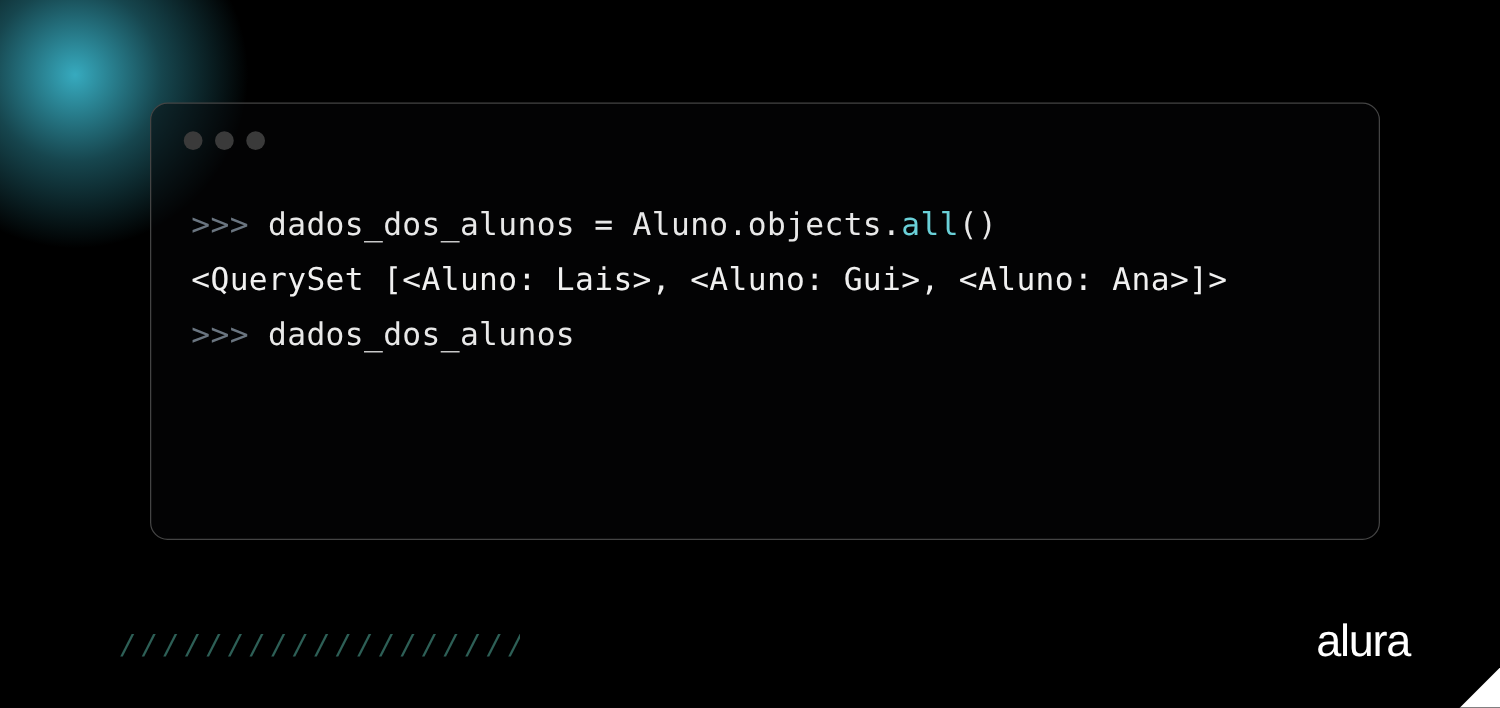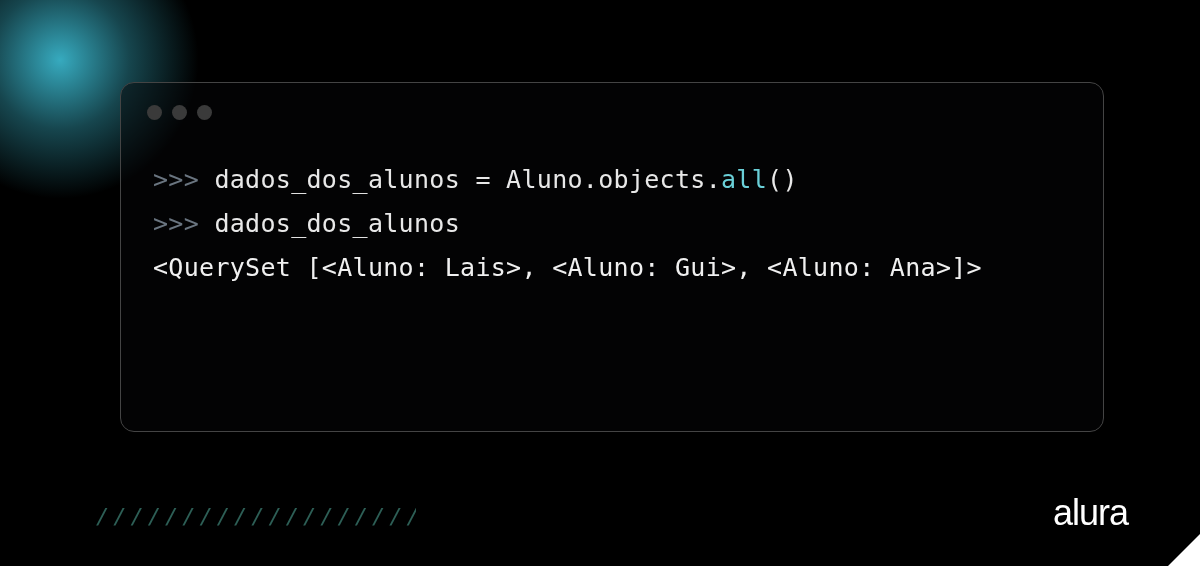">>> dados_dos_alunos" div.code-line { order: before "<QuerySet [<Aluno: Lais>, <Aluno: Gui>," -> after "<QuerySet [<Aluno: Lais>, <Aluno: Gui>," }
